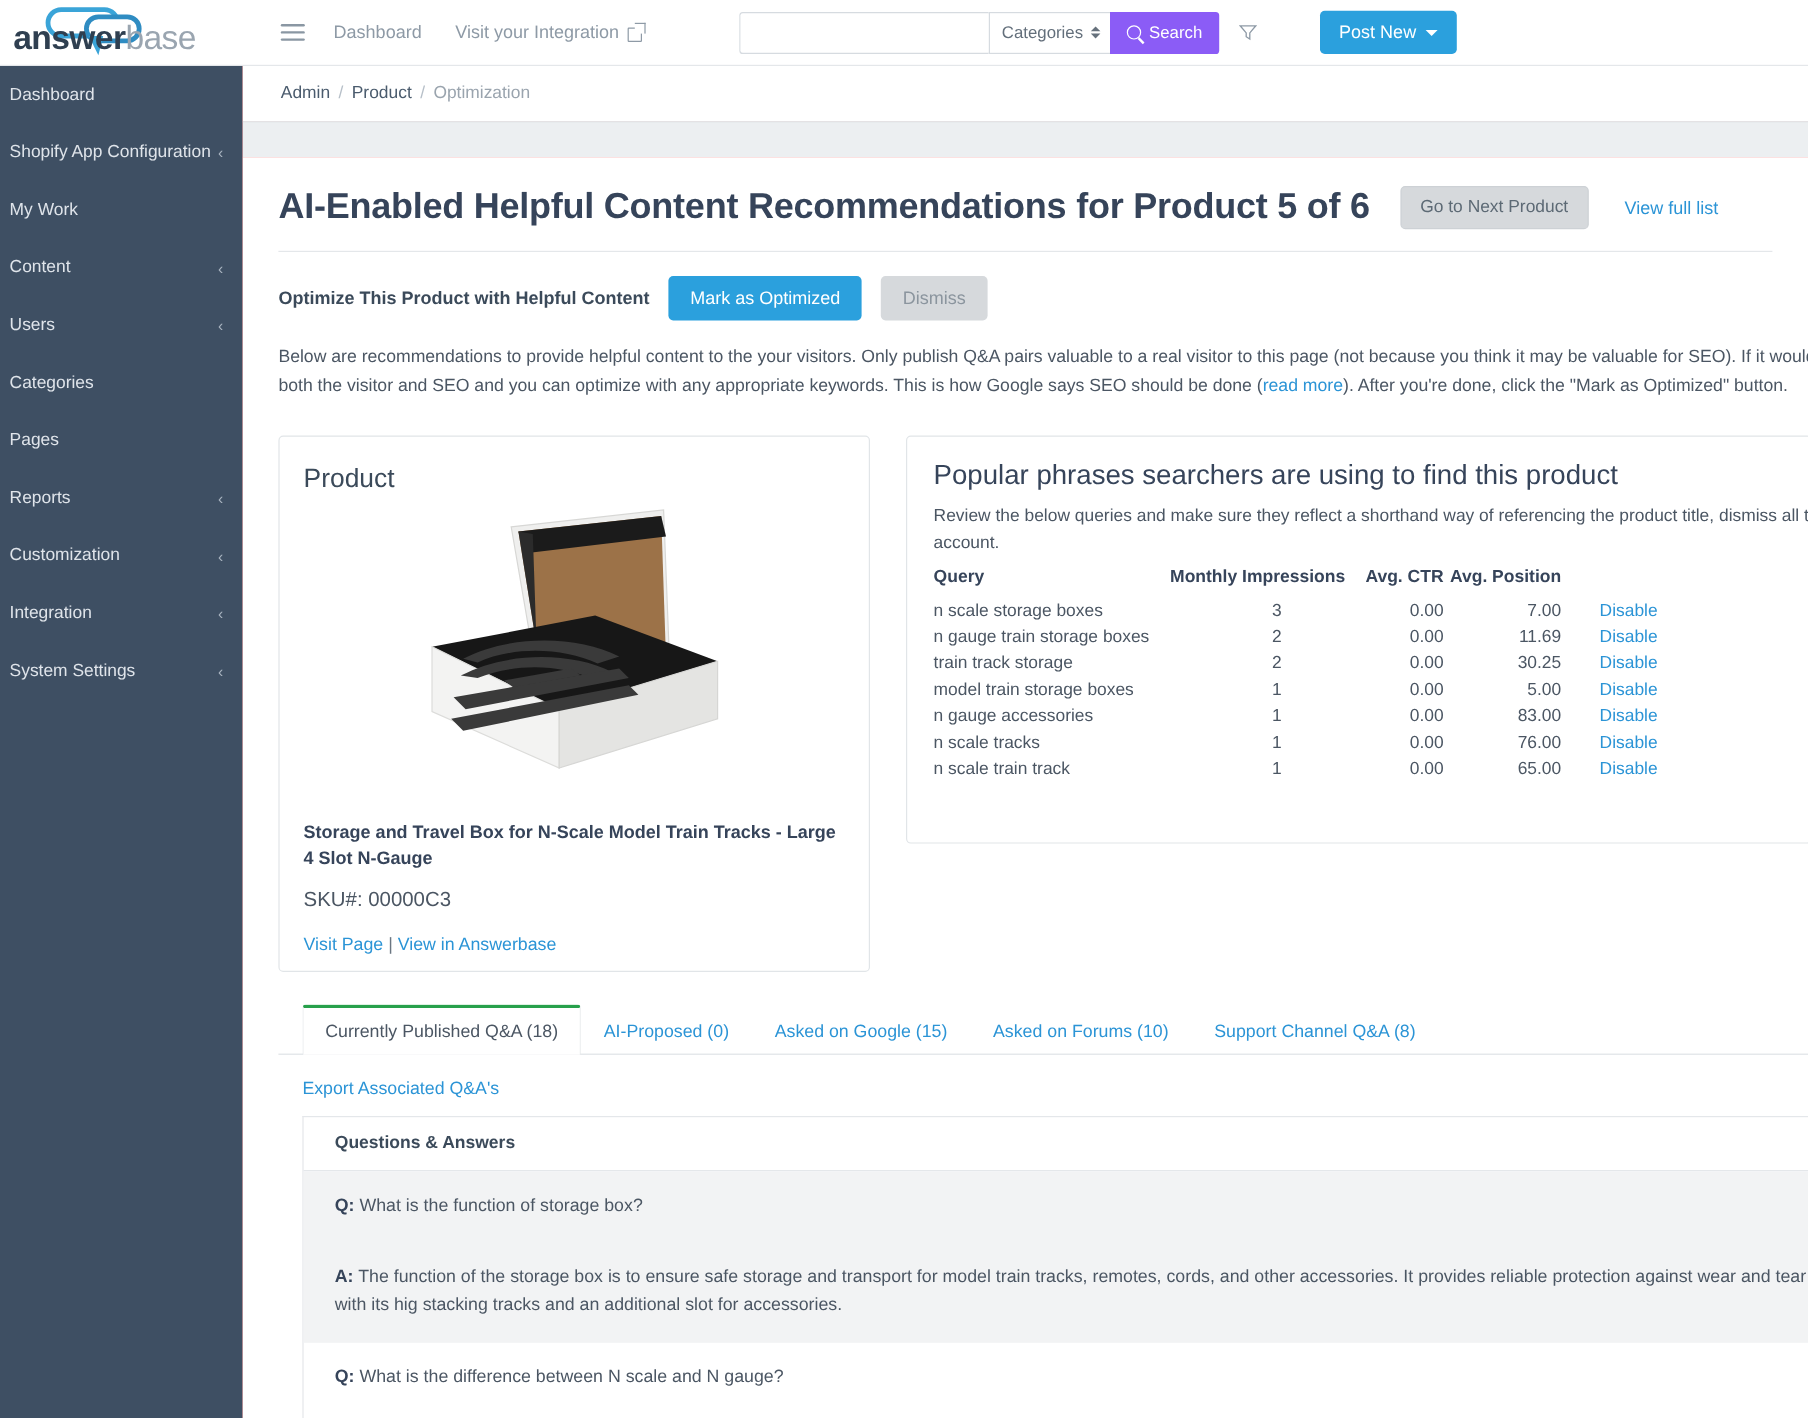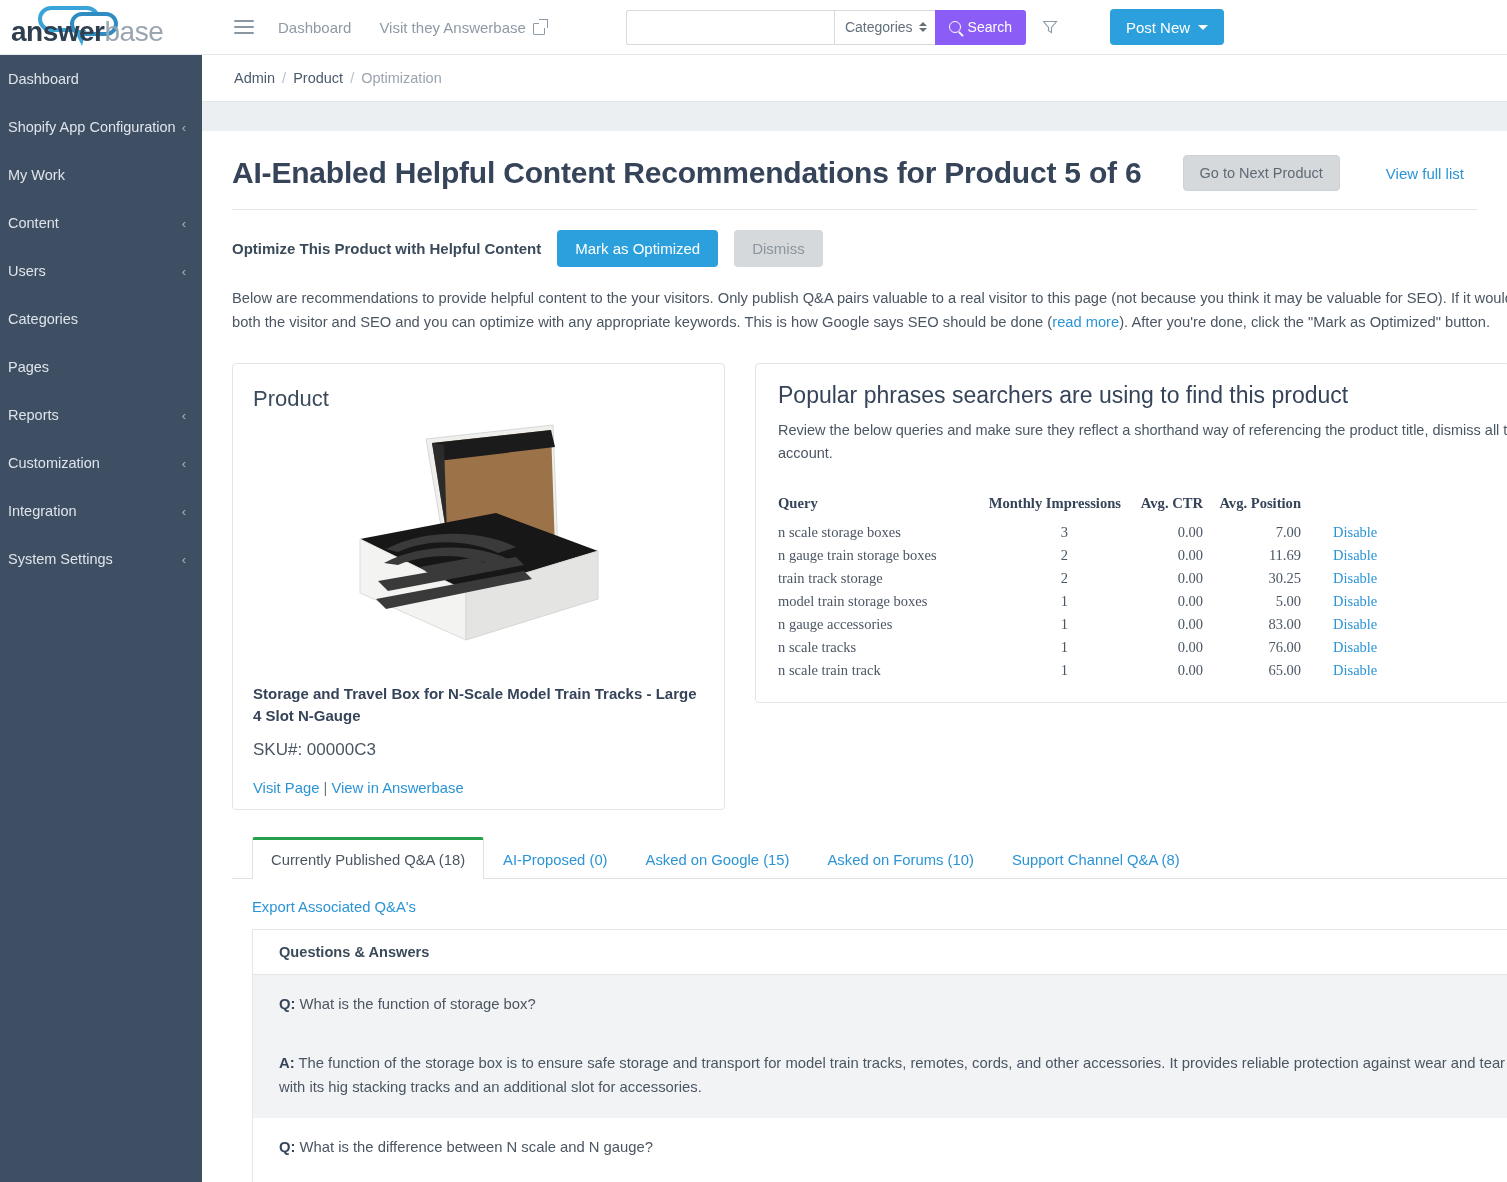"Visit they Answerbase" span { text: they Answerbase -> your Integration }
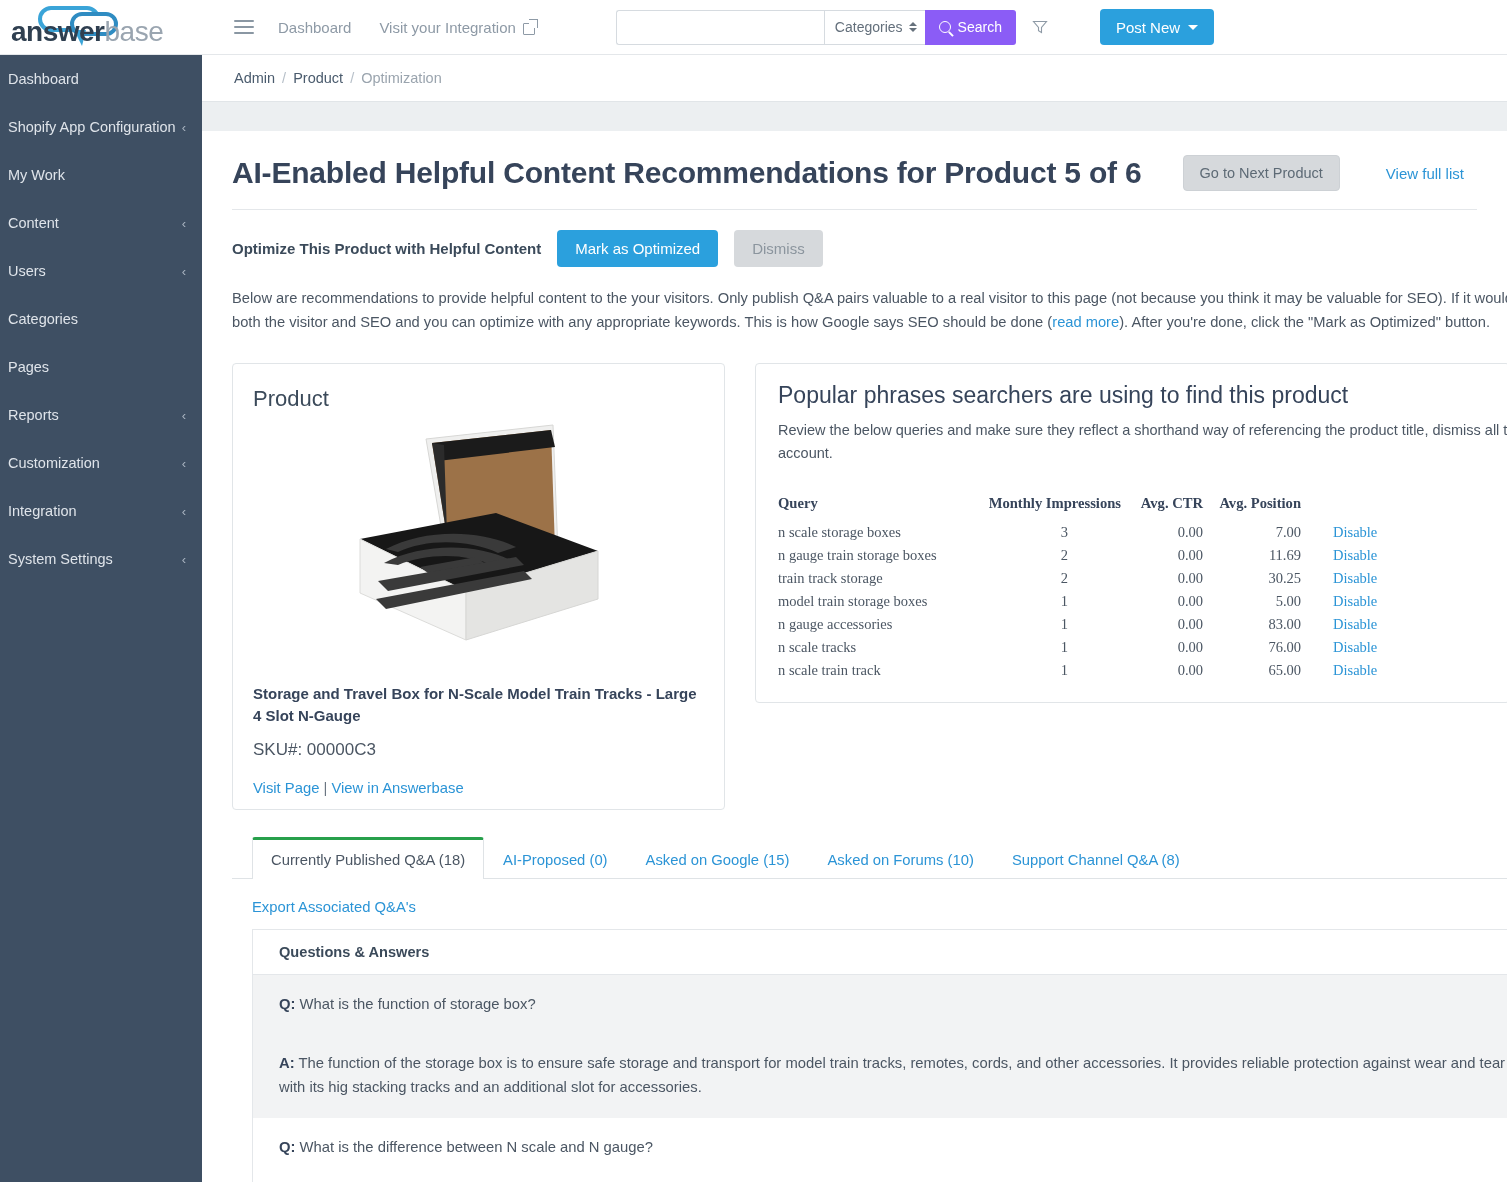"AI-Enabled Helpful Content" .page-head { gap: 16px -> 0 }
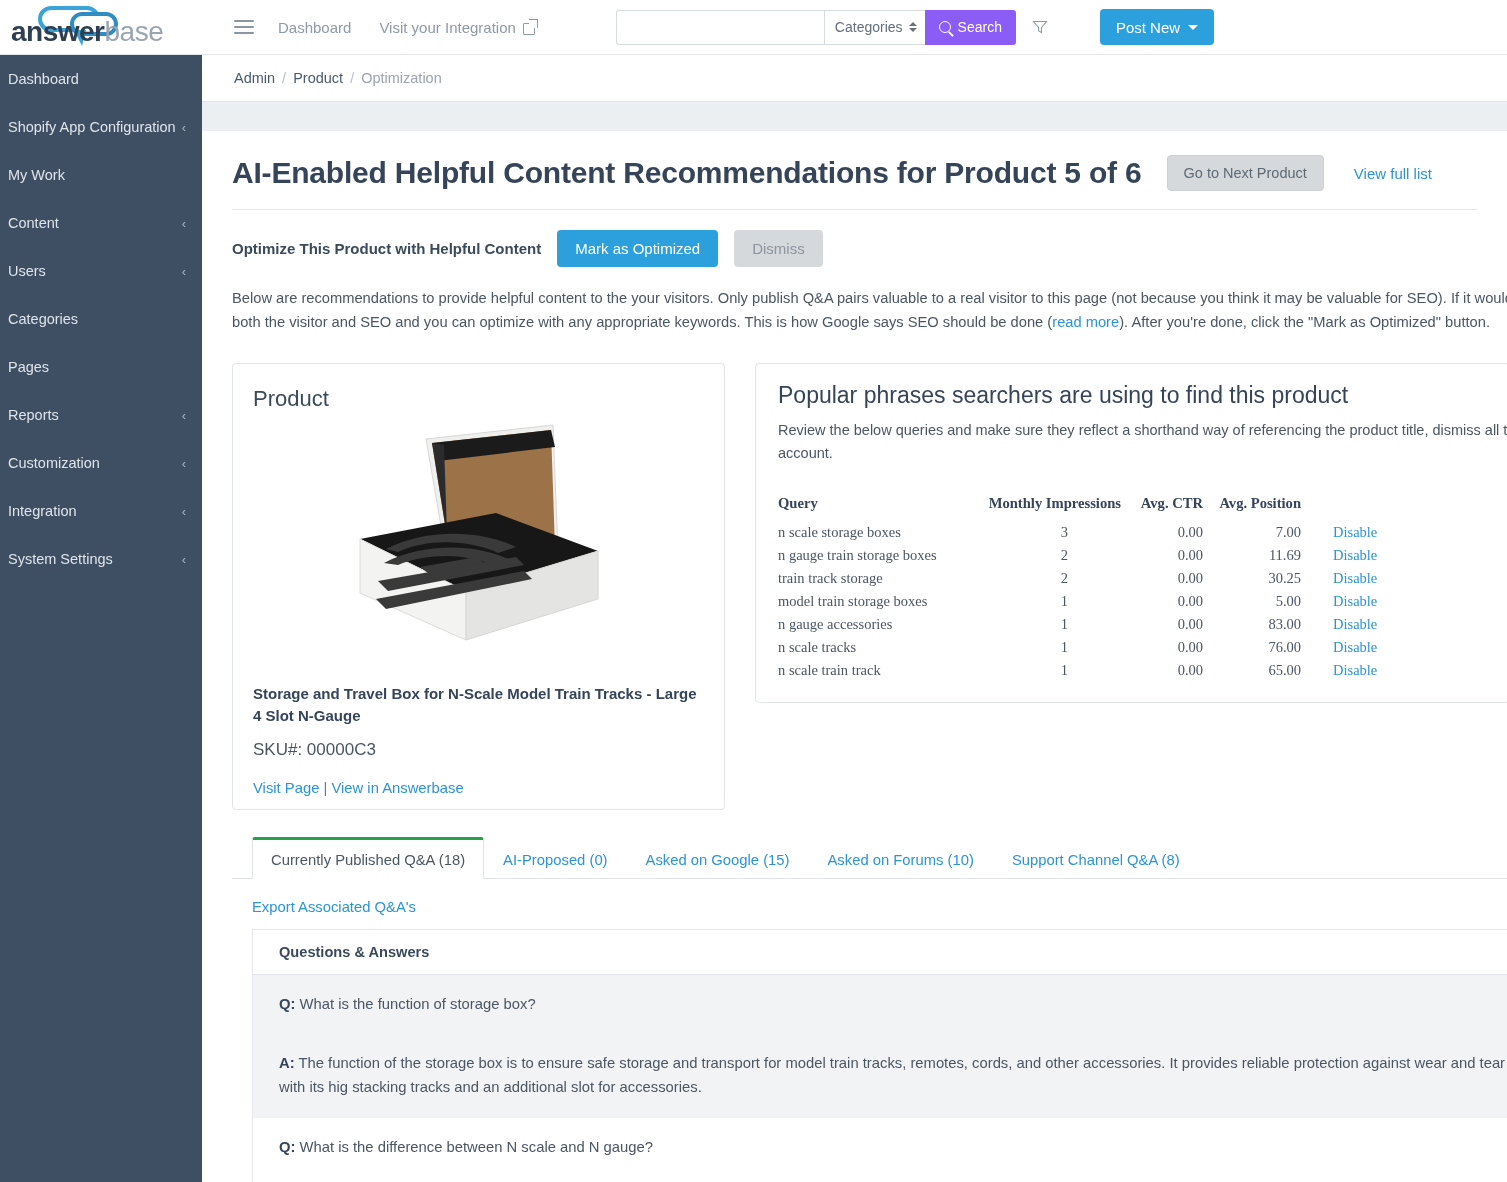"Query" table.qtable { font-family: Liberation Serif, serif -> none; margin-top: 30px -> 8px }
